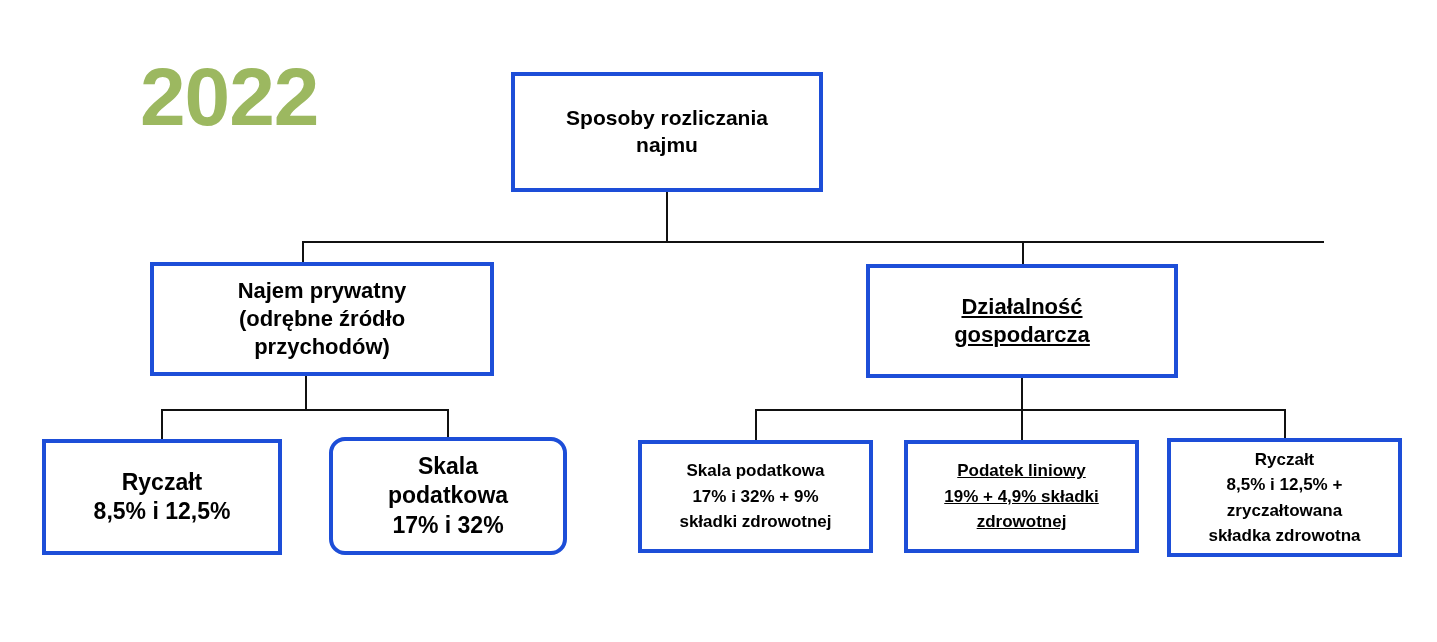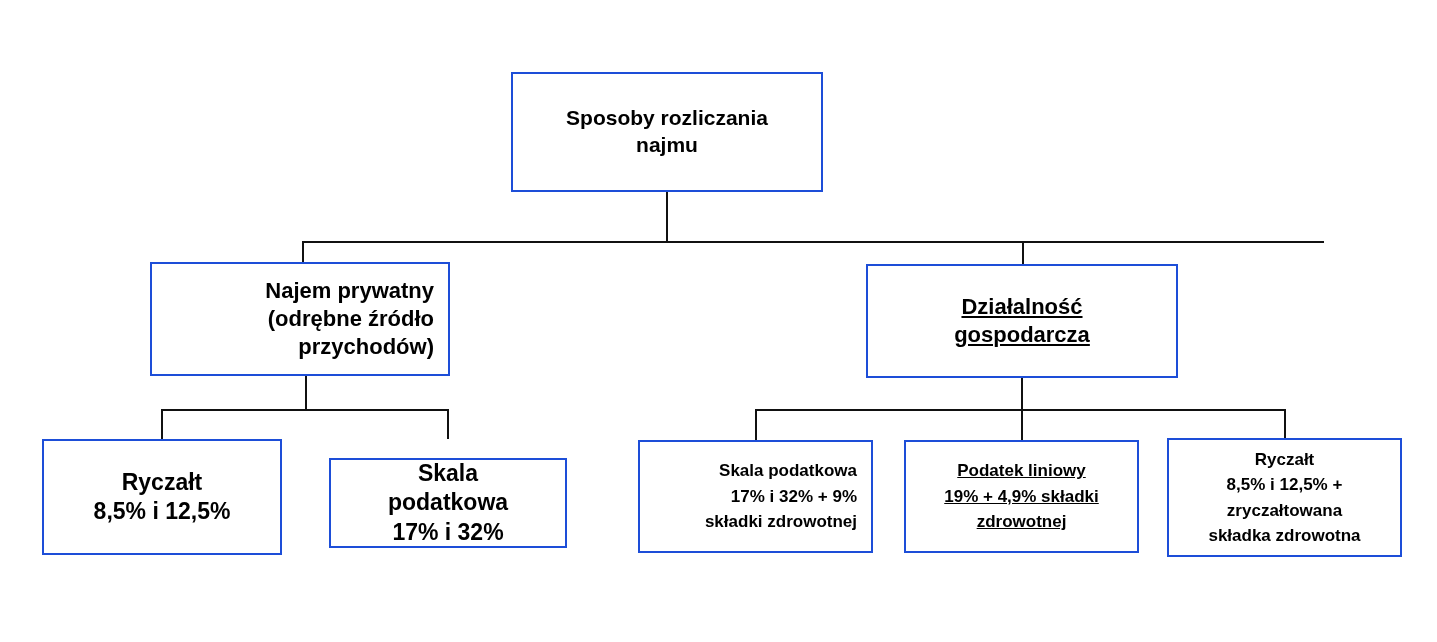"2022" div.year-label { html: none -> <div>2022</div> }
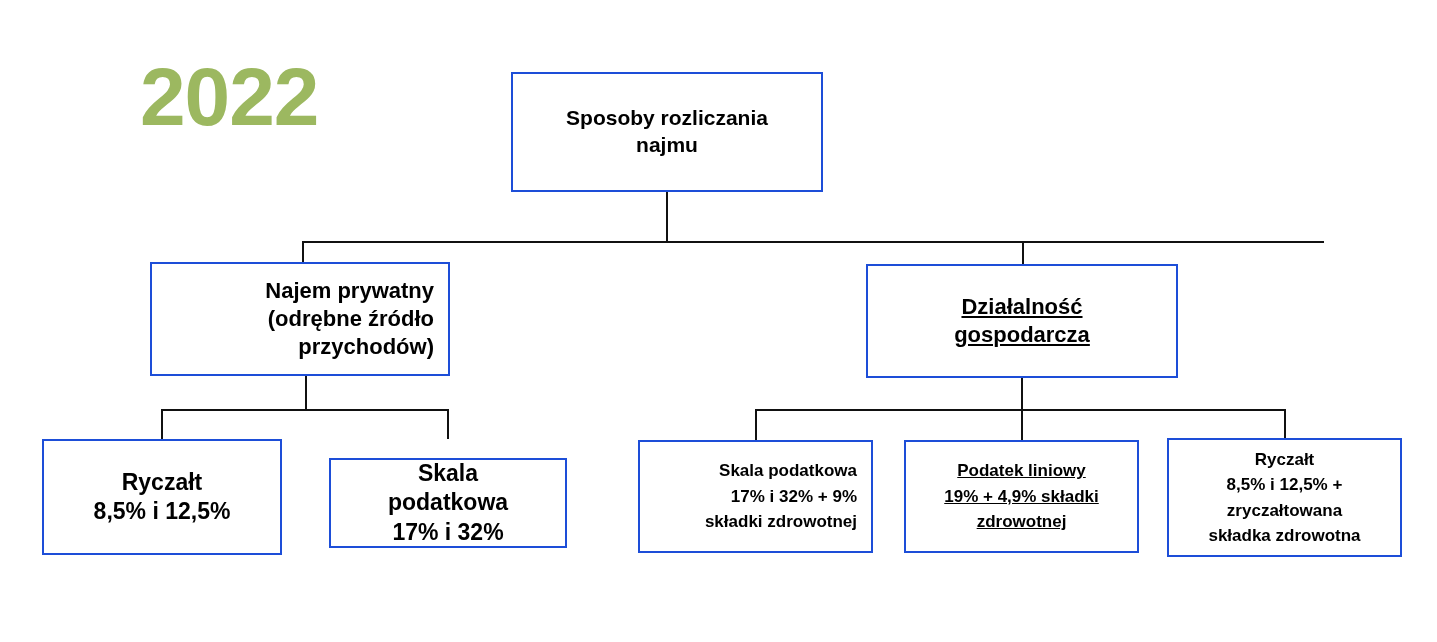"Sposoby rozliczania" .node { border: 2px solid #1d4ed8 -> 4px solid #1d4ed8; padding: 2px 14px -> 2px 22px }
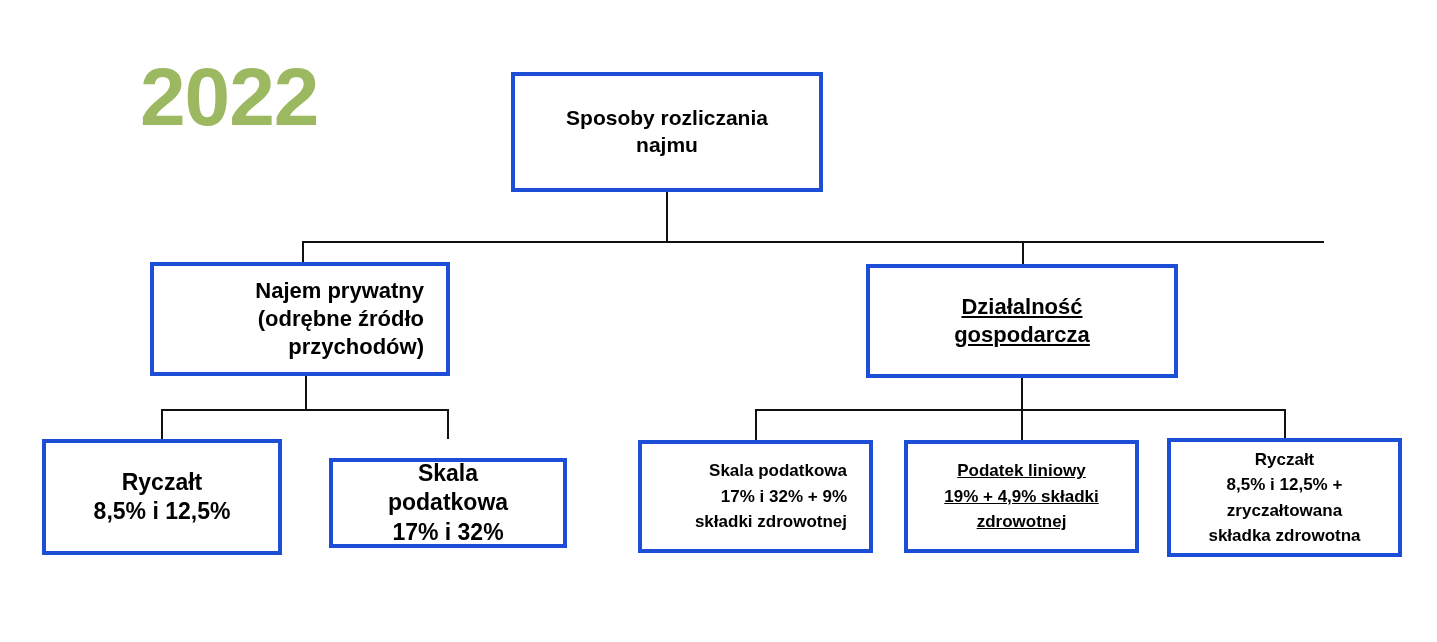"Najem prywatny" div.node { text-align: right -> none; width: 300px -> 344px }
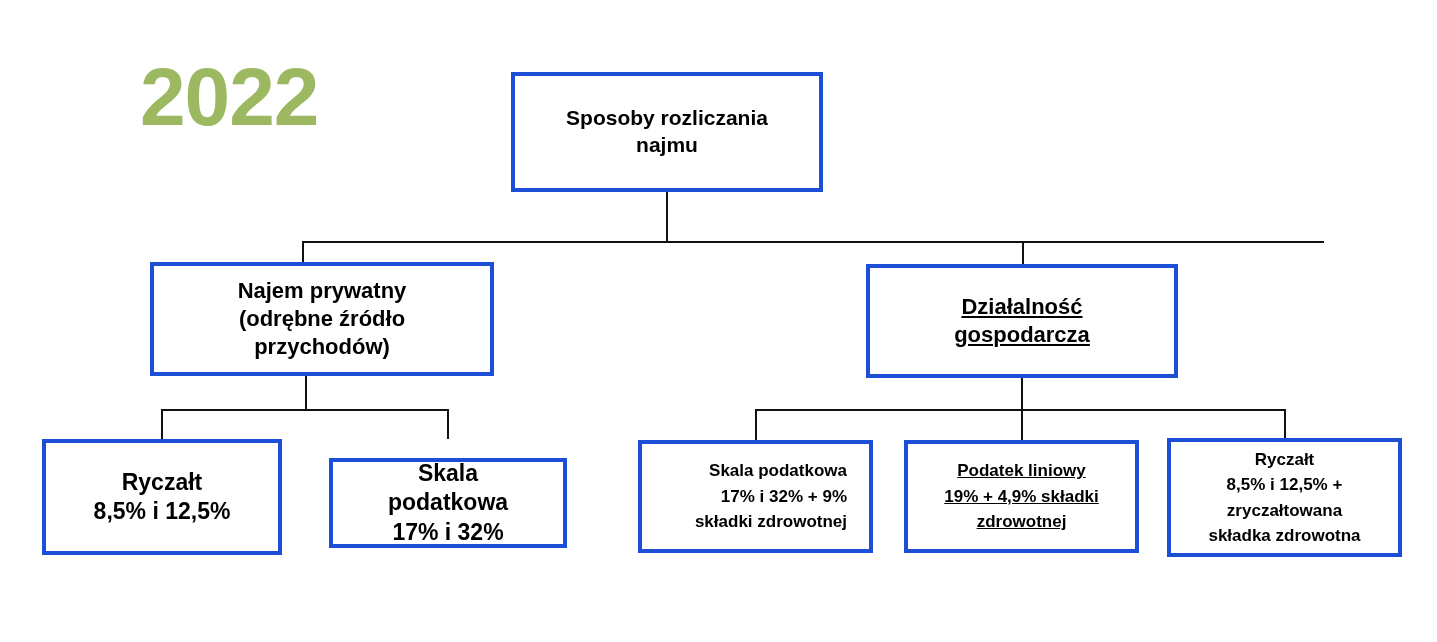"Skala" div.node { border-radius: none -> 16px; height: 90px -> 118px; top: 458px -> 437px }
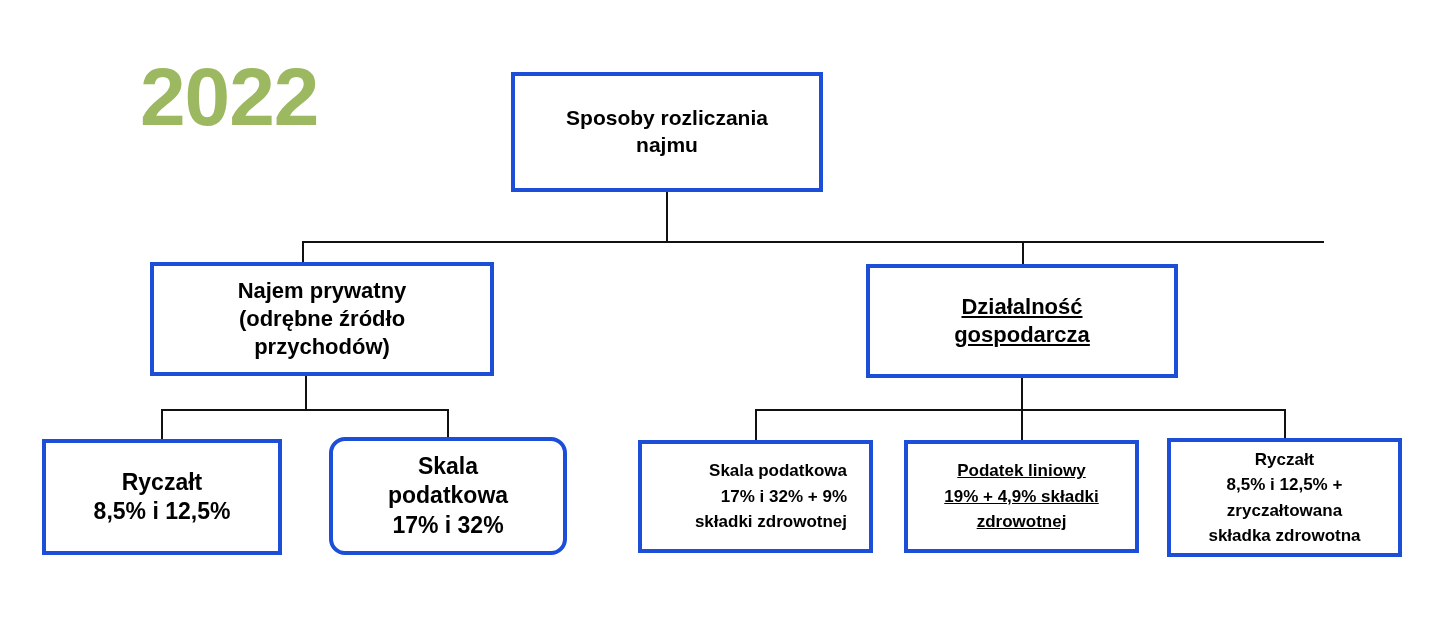"Skala podatkowa" div.node { text-align: right -> none }
